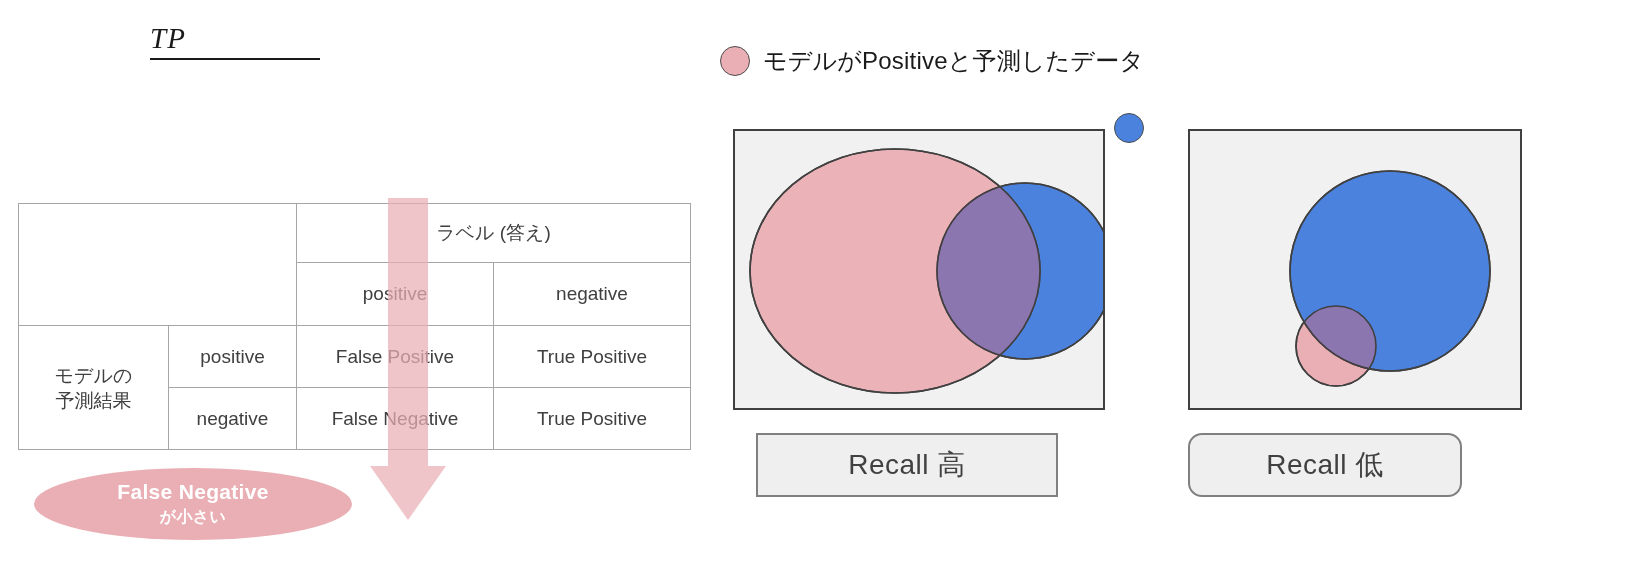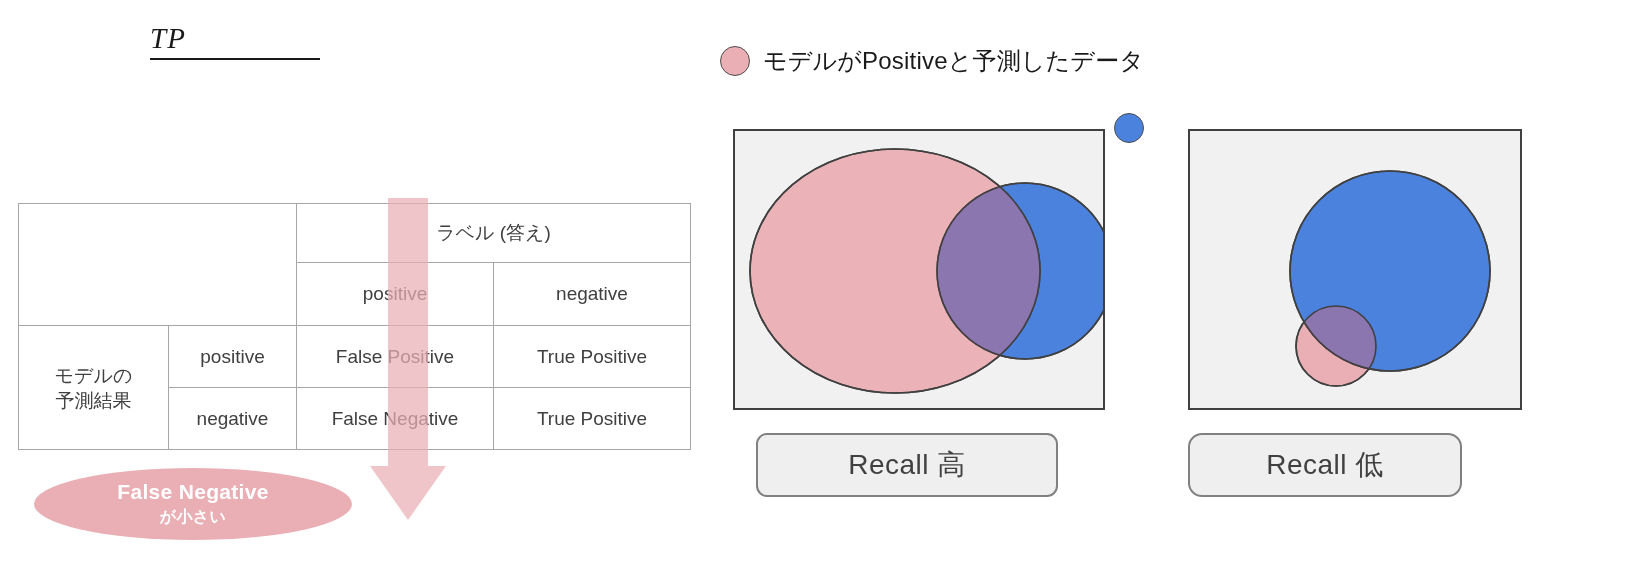"Recall 高" #panel-left .recall-box { border-radius: 11px -> none }
